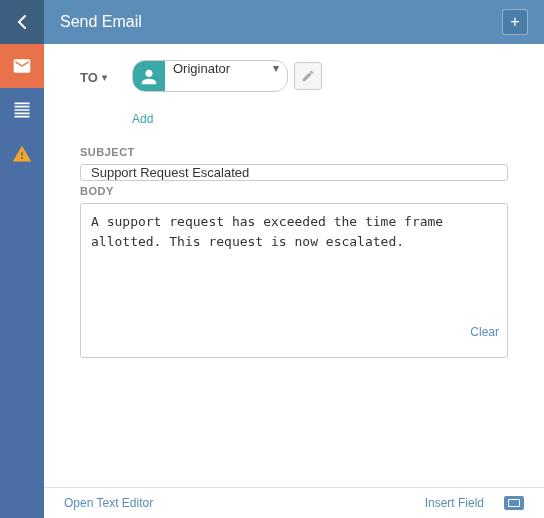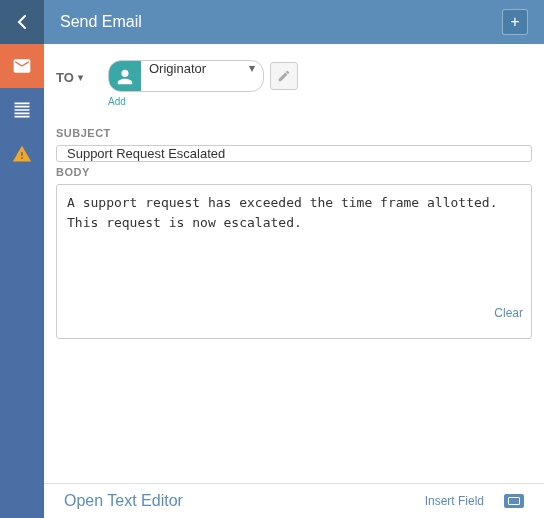"TO" .form-content { padding: 16px 12px -> 16px 36px }
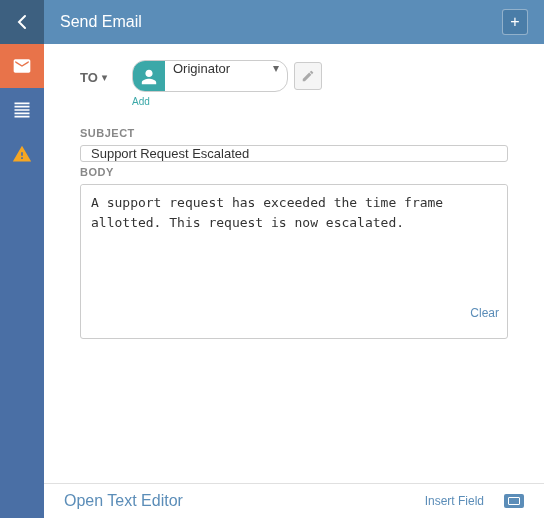"Add" .add-link { font-size: 10px -> 12px; margin-top: 4px -> 20px }
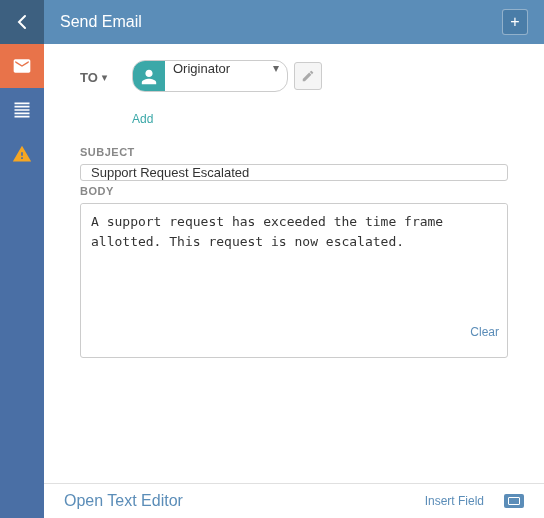"Open Text Editor" .open-editor-link { font-size: 16px -> 12px }
